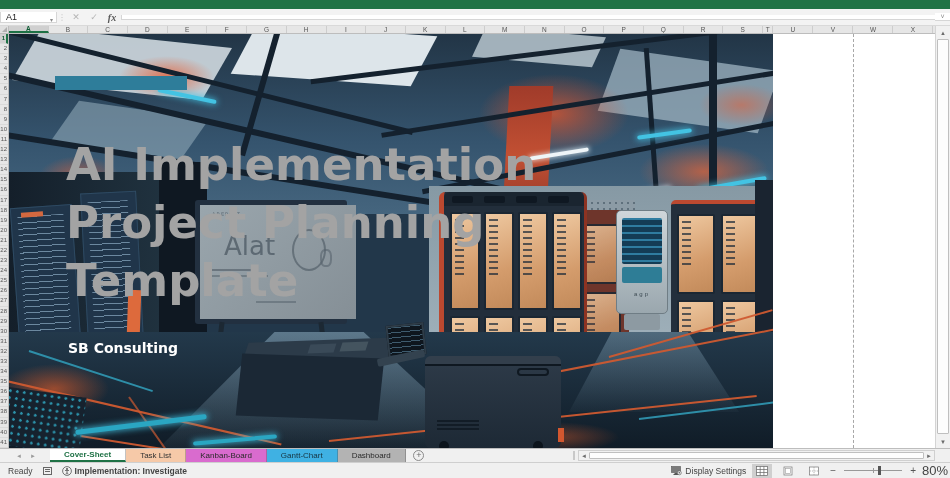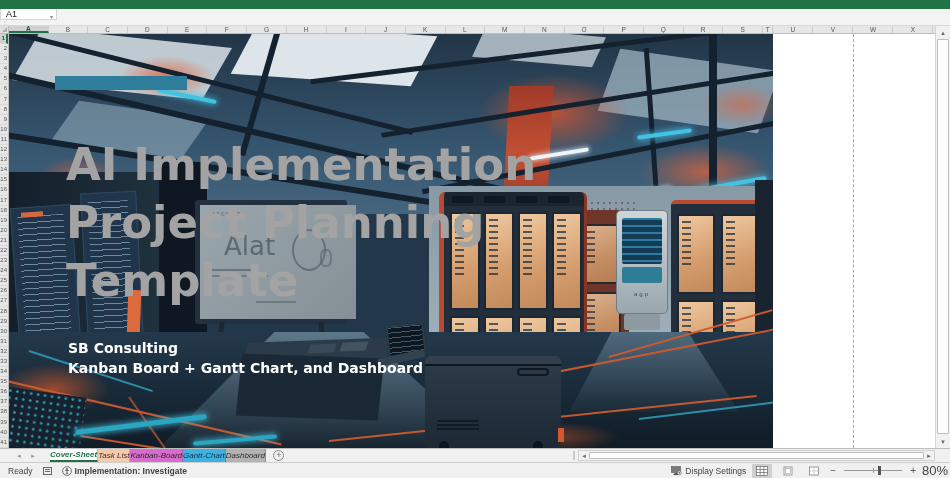"A1" .frow { align-items: flex-start -> center; flex-direction: column -> none }
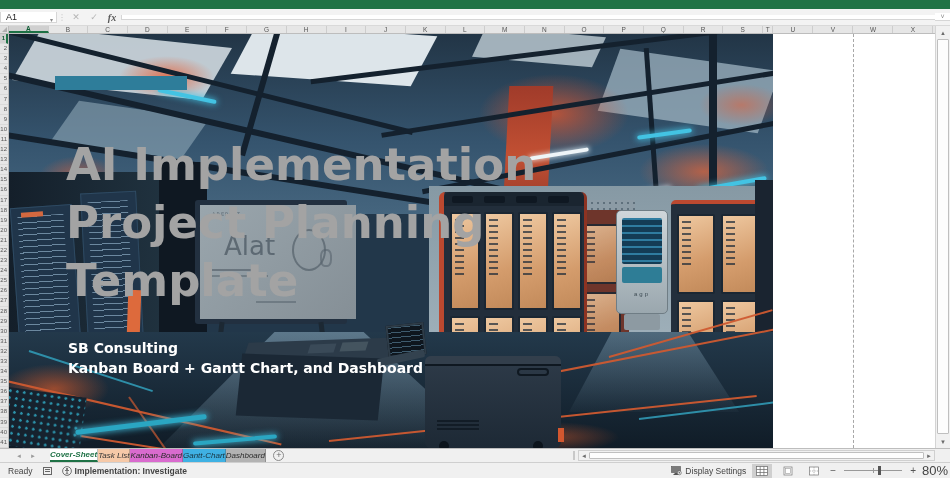"Kanban Board + Gantt Chart," div.cover-sub { html: <div>Kanban Board + Gantt Chart, and Dashboard</div> -> none }
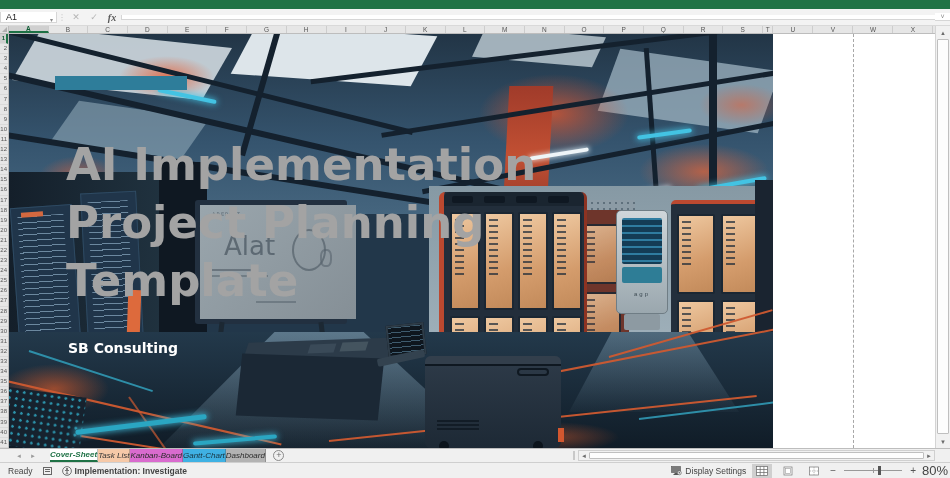"Cover-Sheet" .tab { font-style: italic -> none; padding: 0 0 -> 0 14px }
